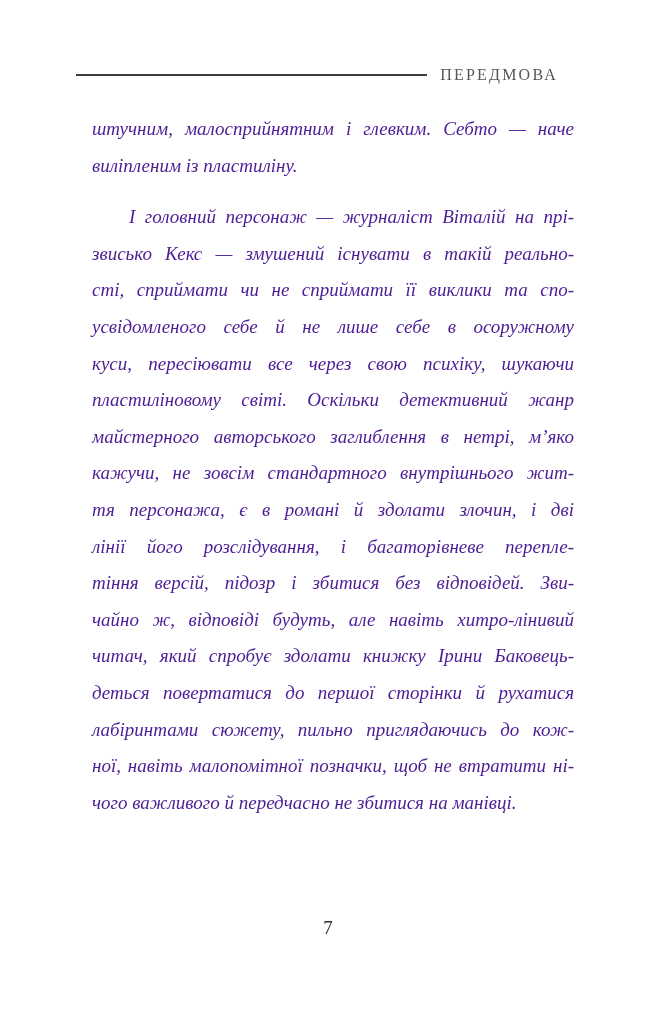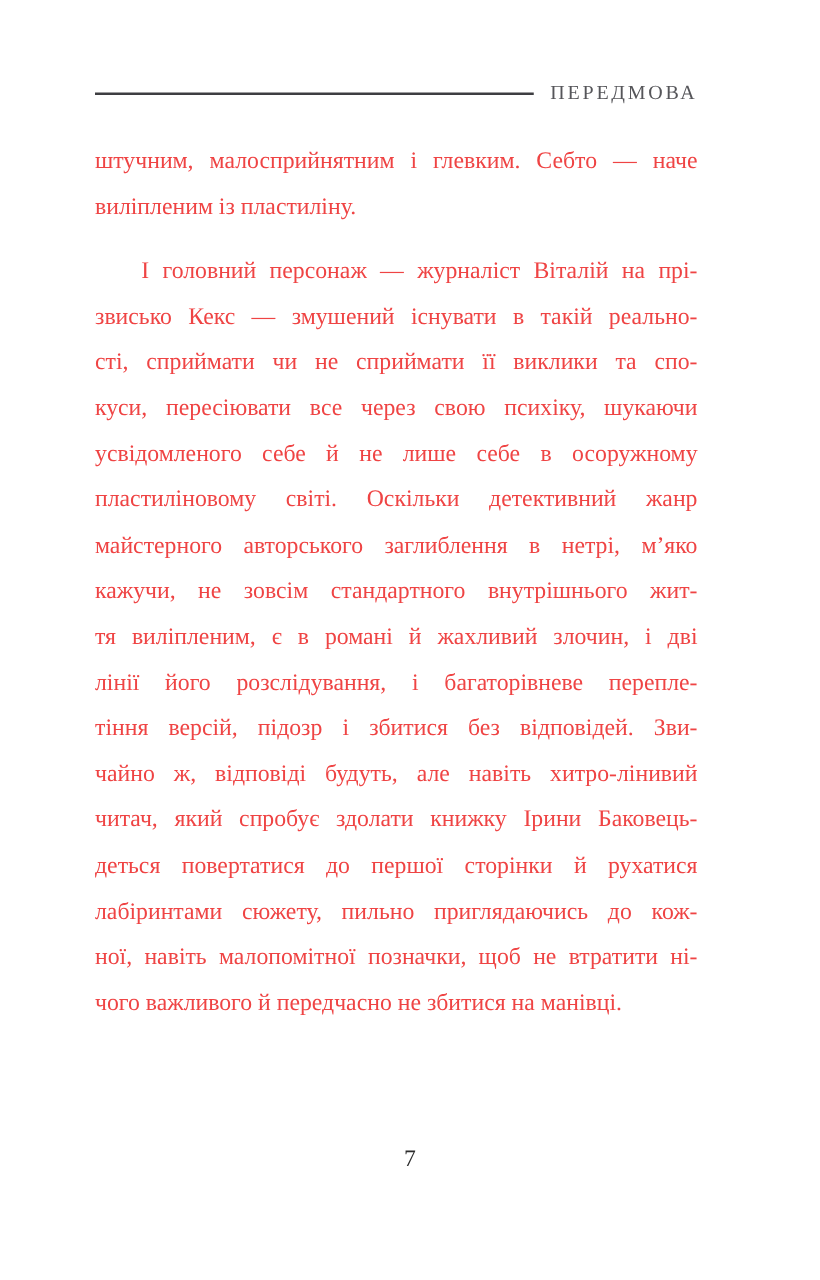"штучним, малосприйнятним і глевким." .body-text { color: #ef4444 -> #4c1d95; font-style: none -> italic; left: 76px -> 92px }
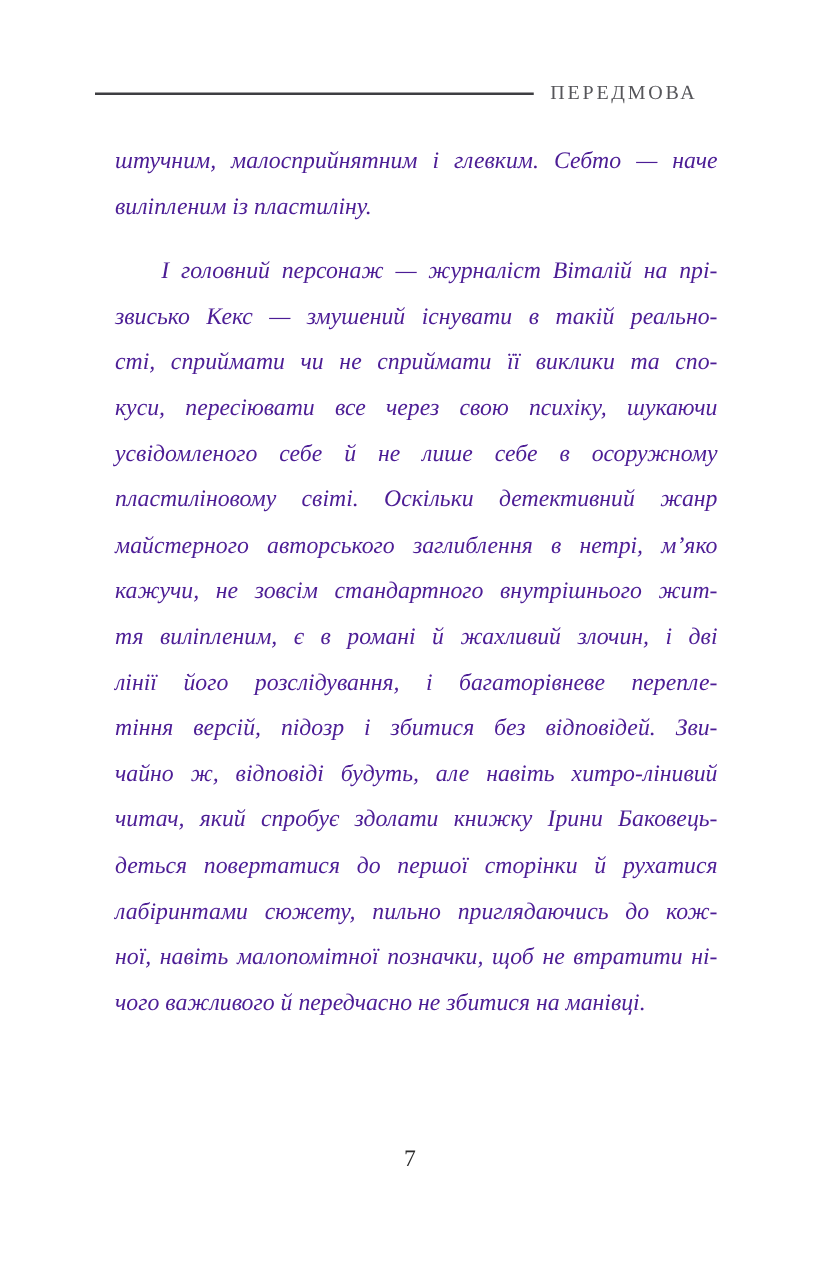"куси, пересіювати все через свою" div.line { order: before "усвідомленого себе й не лише" -> after "усвідомленого себе й не лише" }
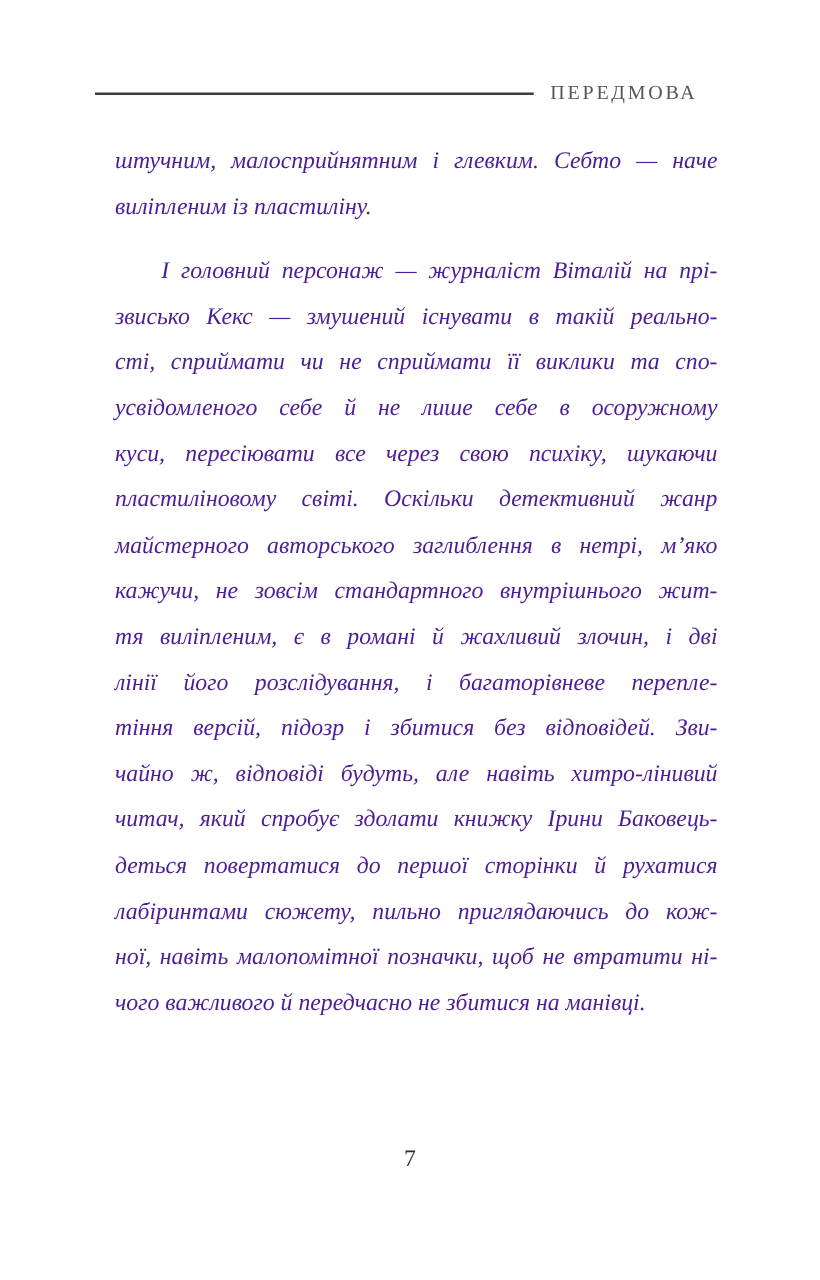"тя виліпленим, є в романі" div.line { text: виліпленим, є в романі й жахливий -> персонажа, є в романі й здолати }
